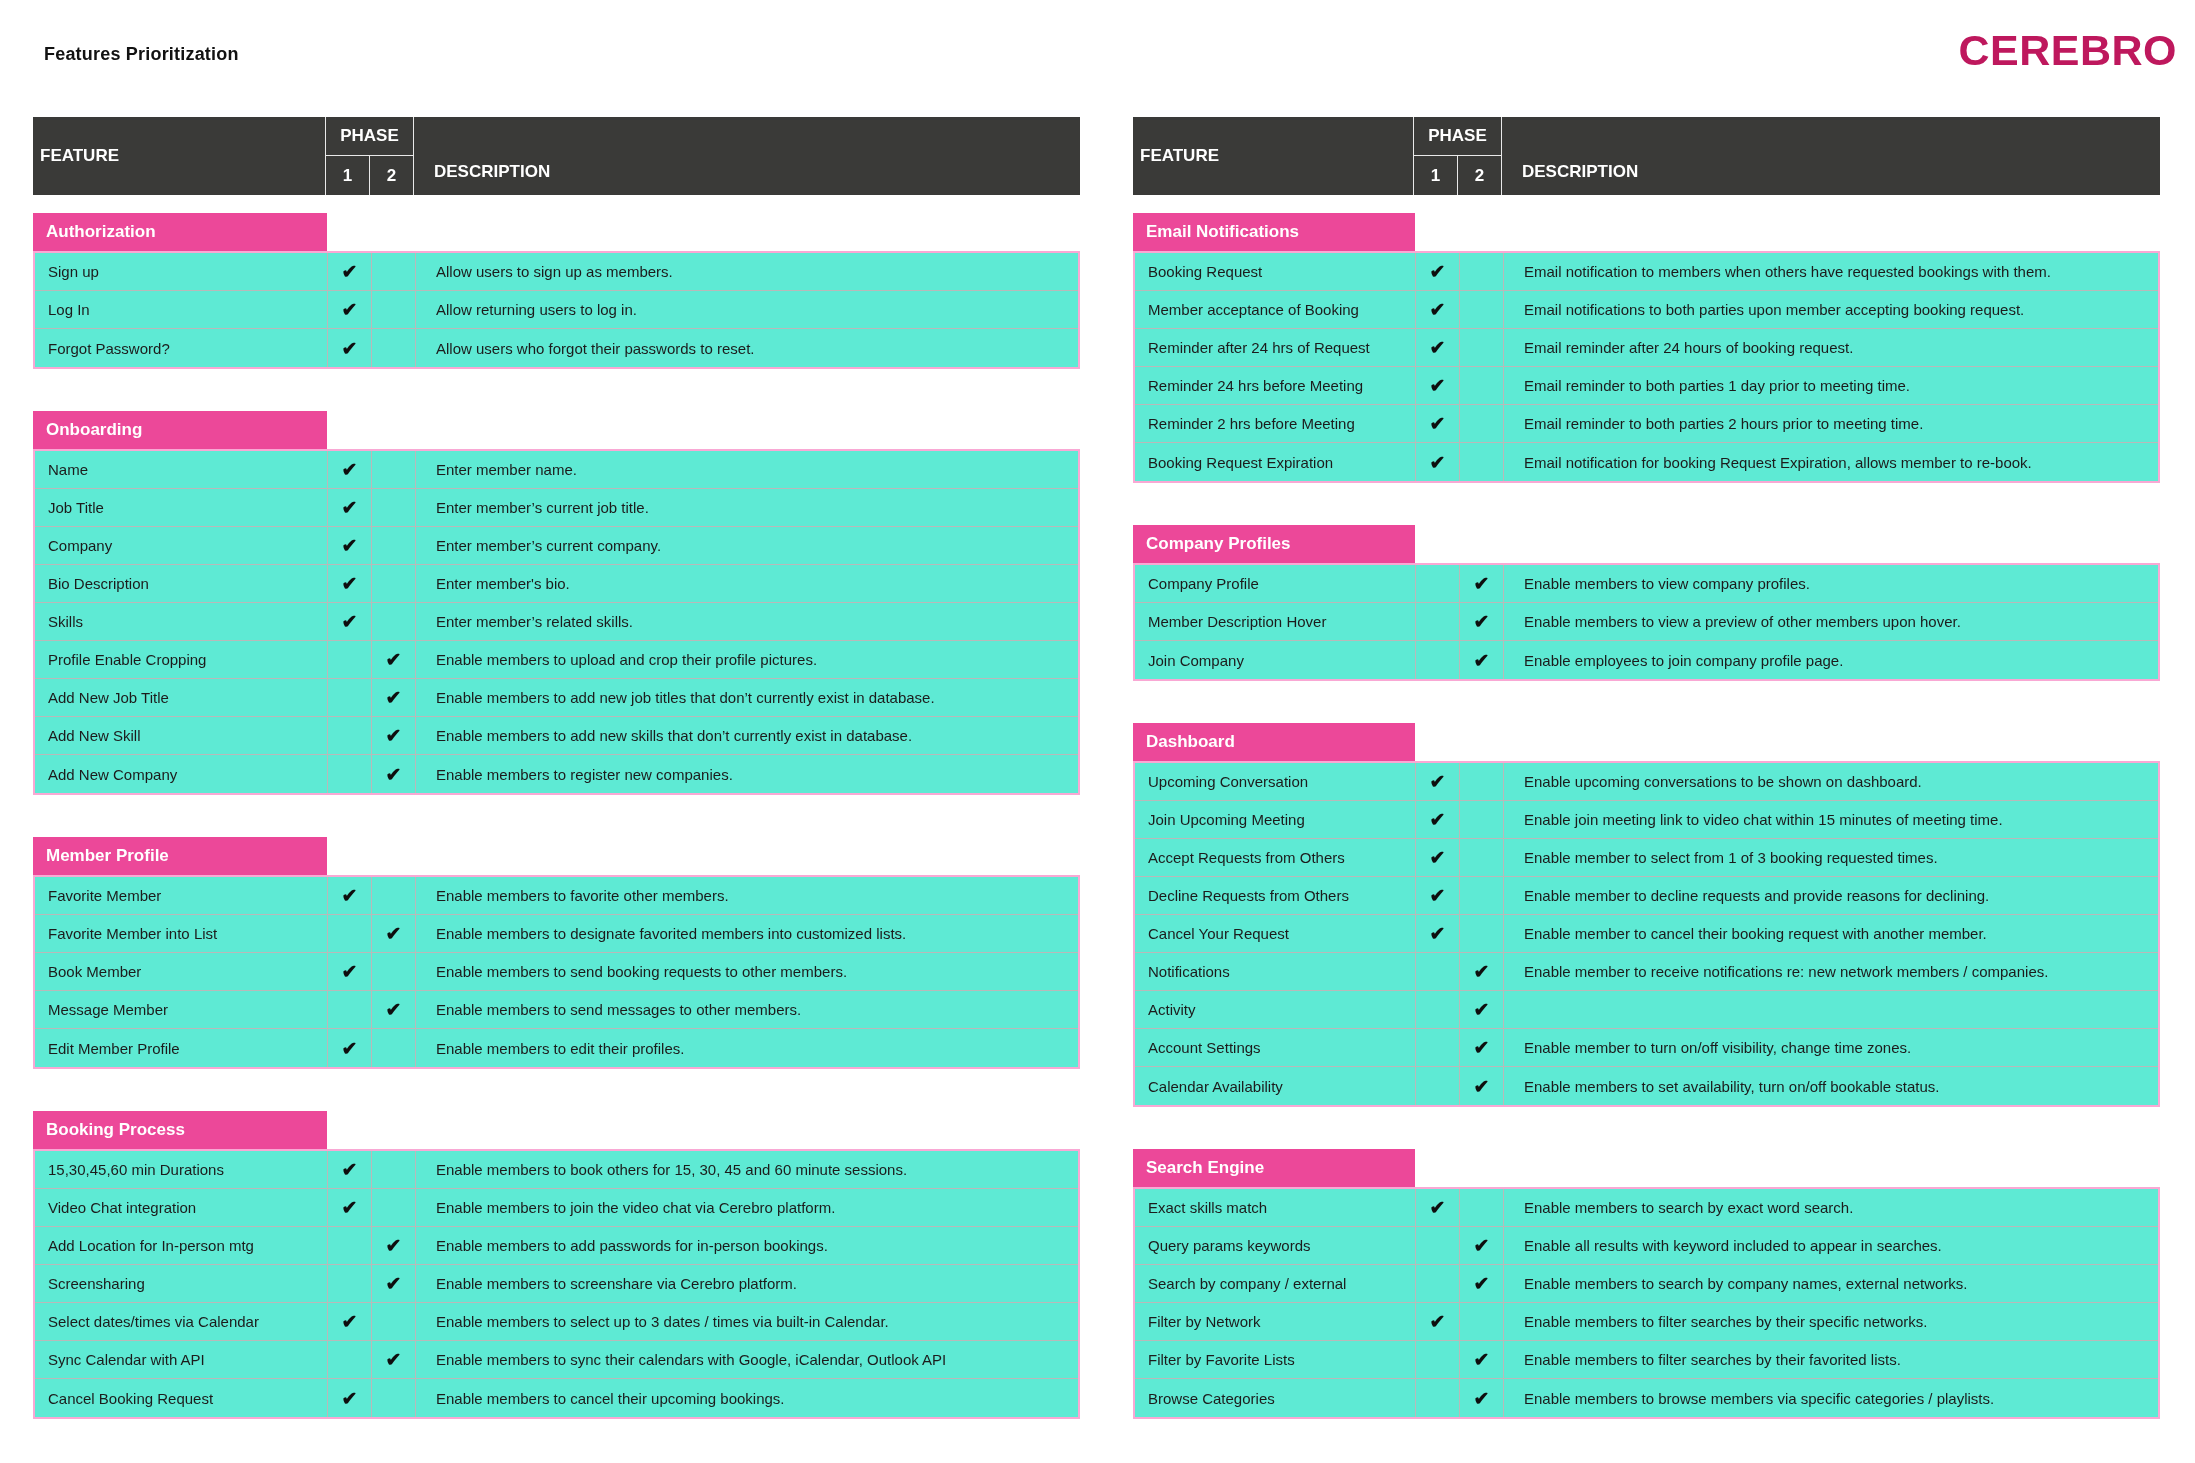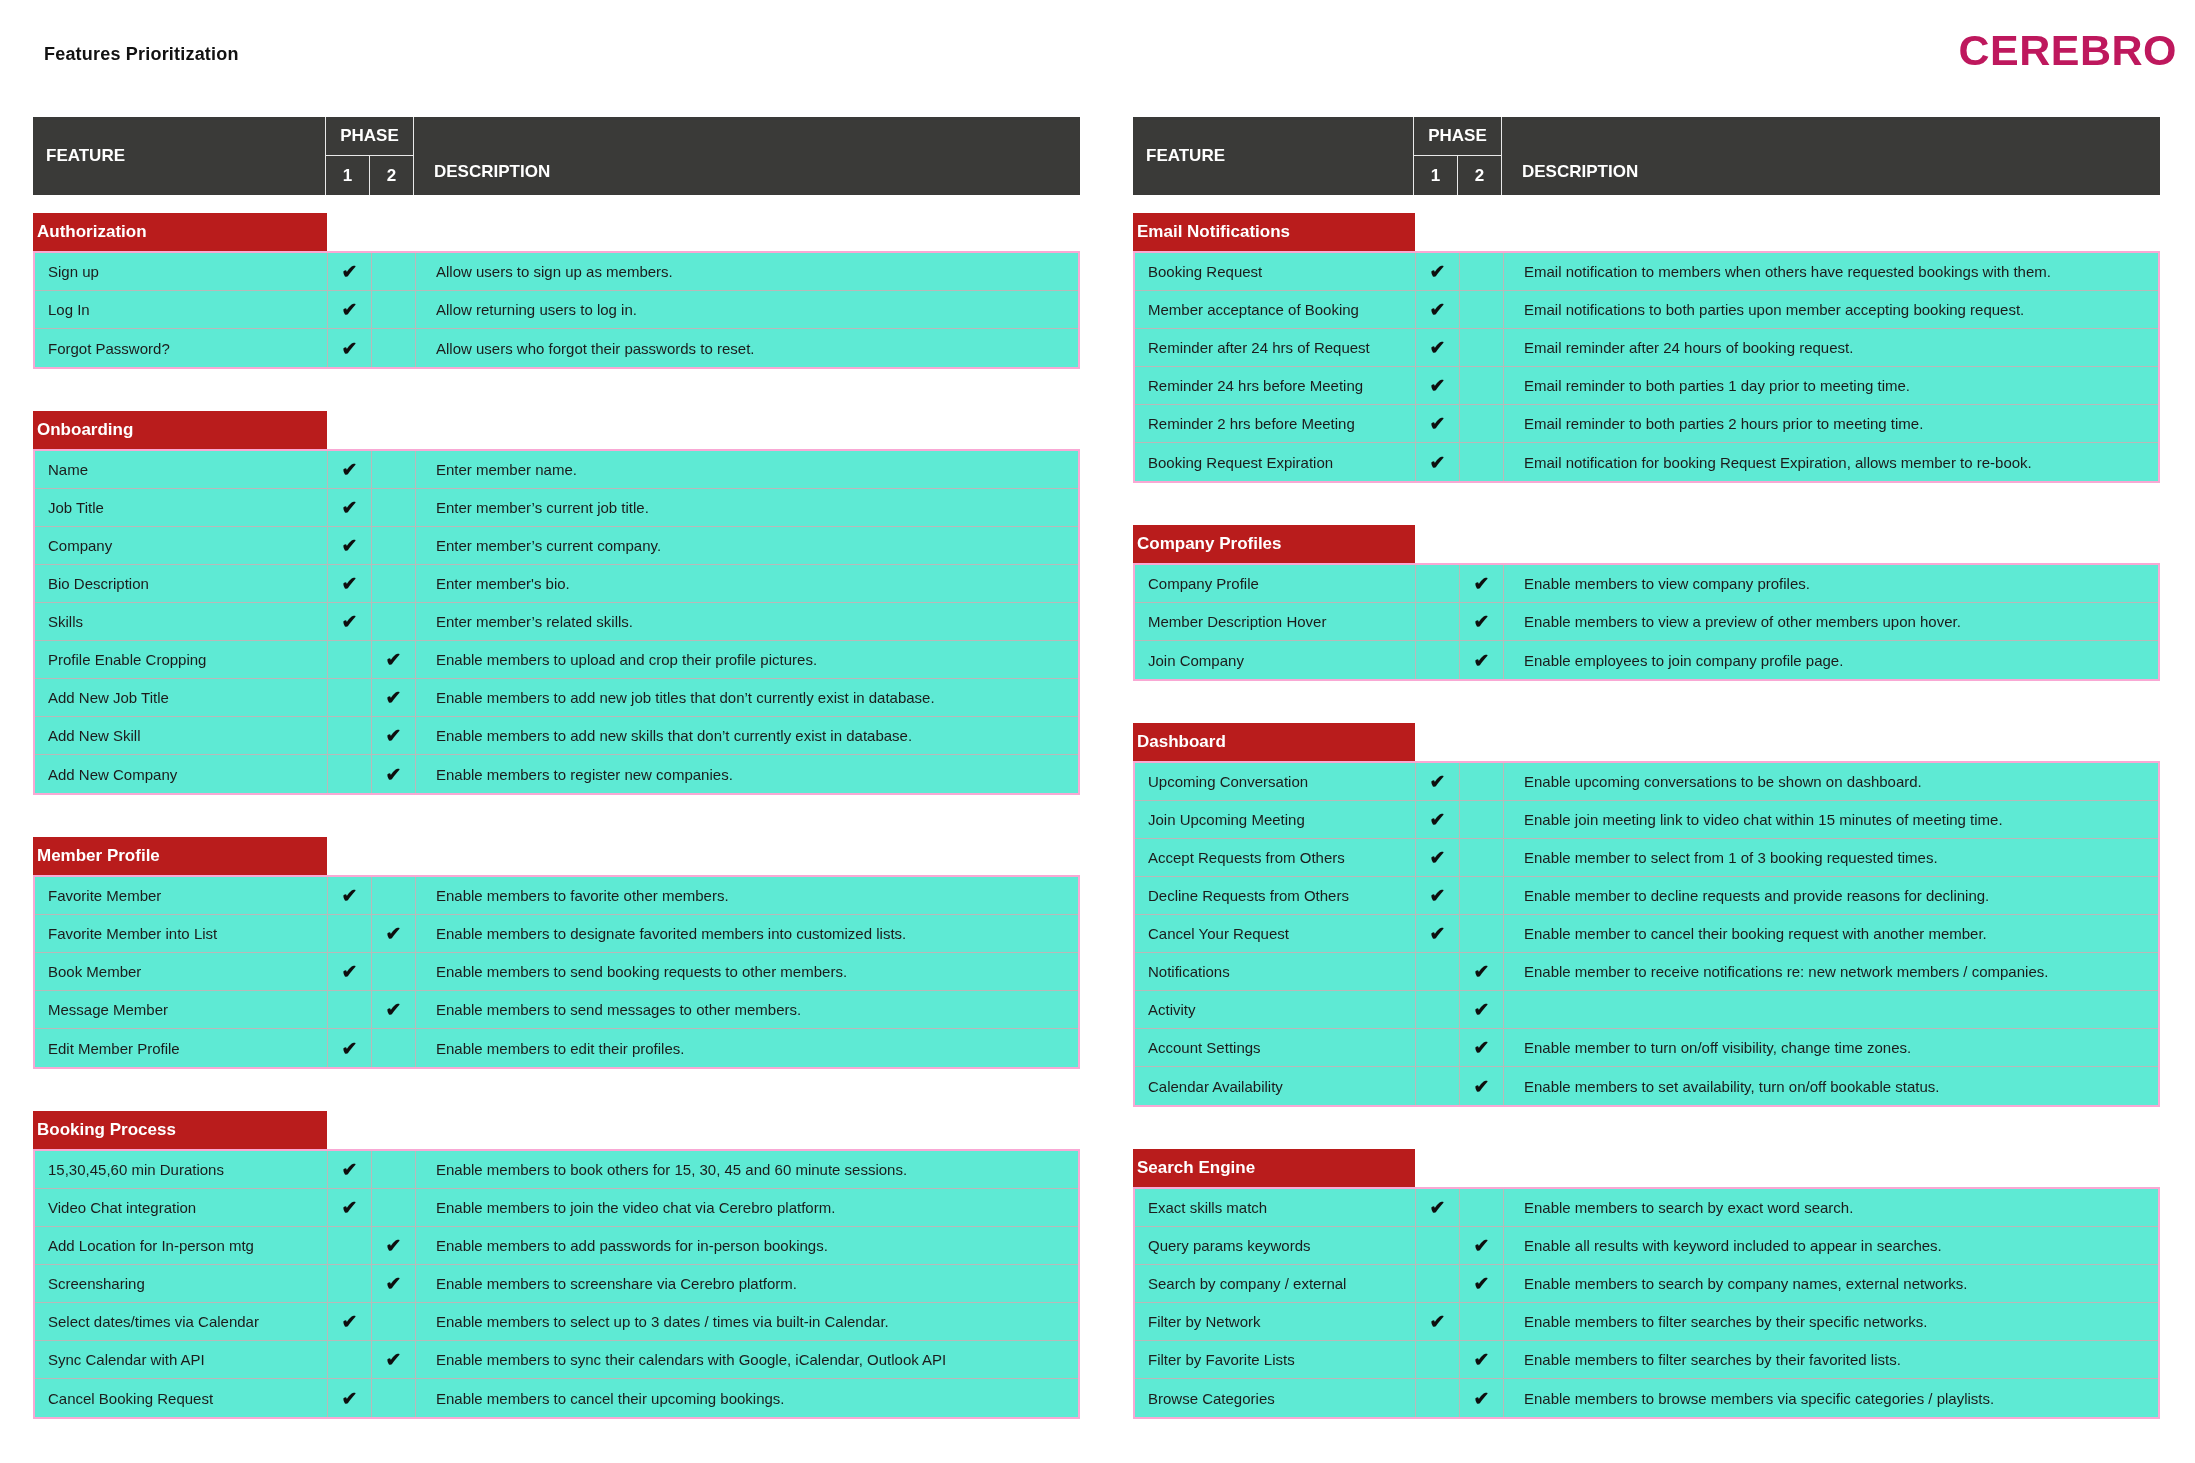"FEATURE" .th-feature { padding-left: 13px -> 7px }
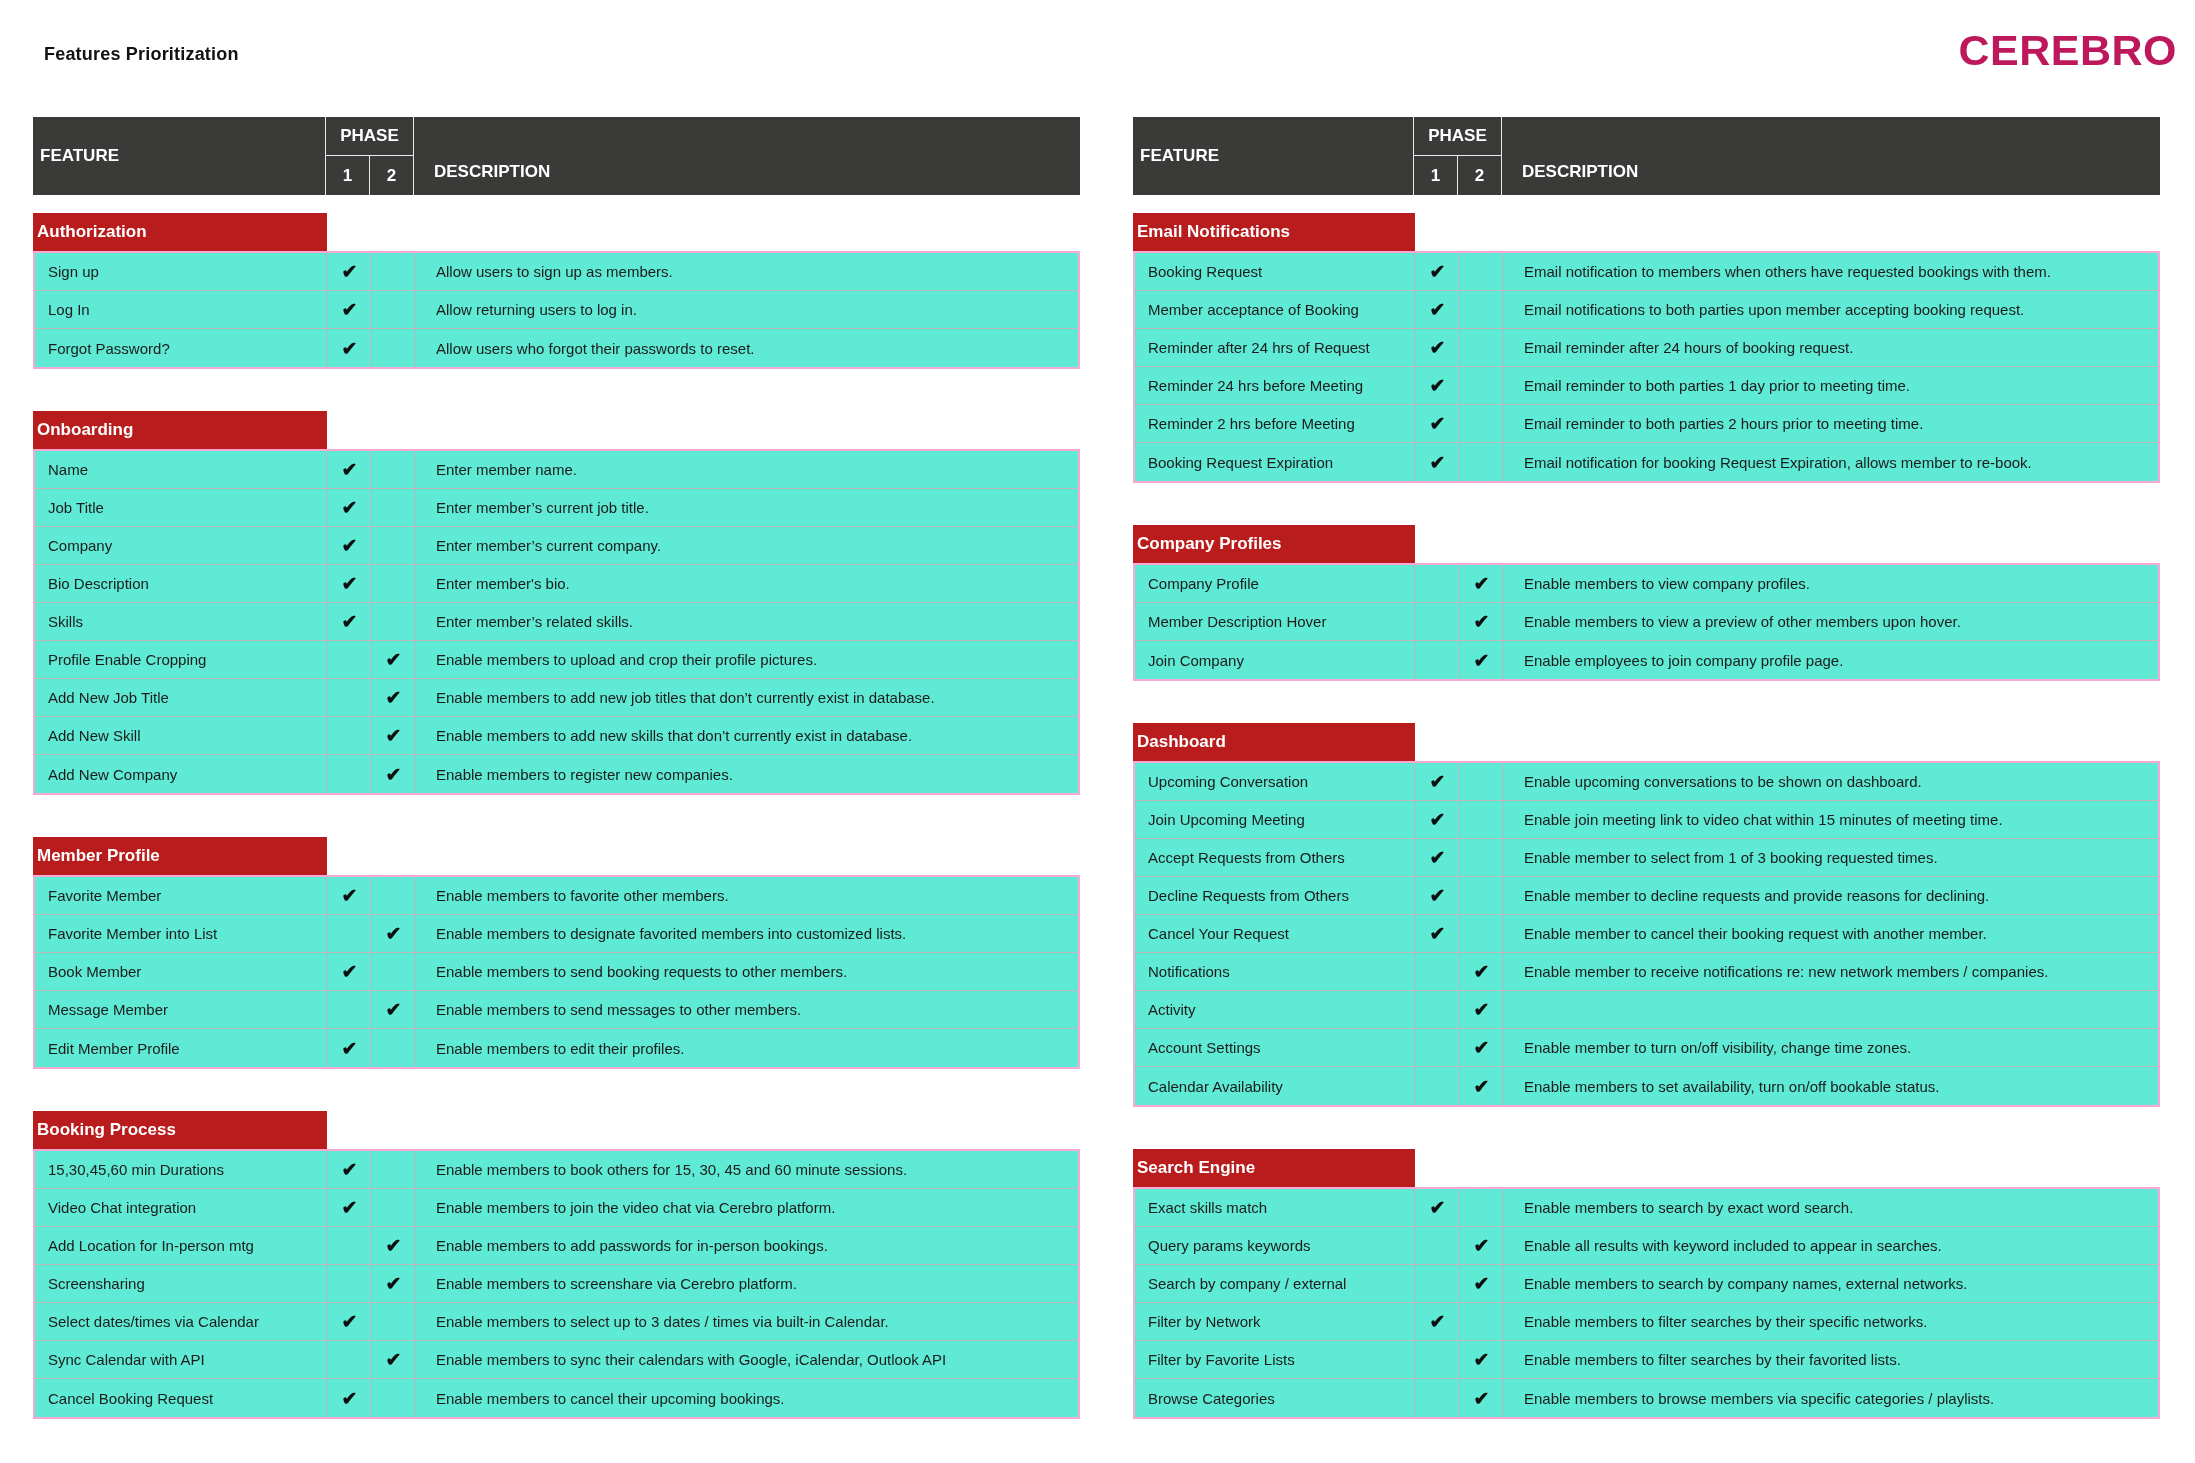"Authorization" .section-title { background: #b91c1c -> #ec4899; padding-left: 4px -> 13px }
